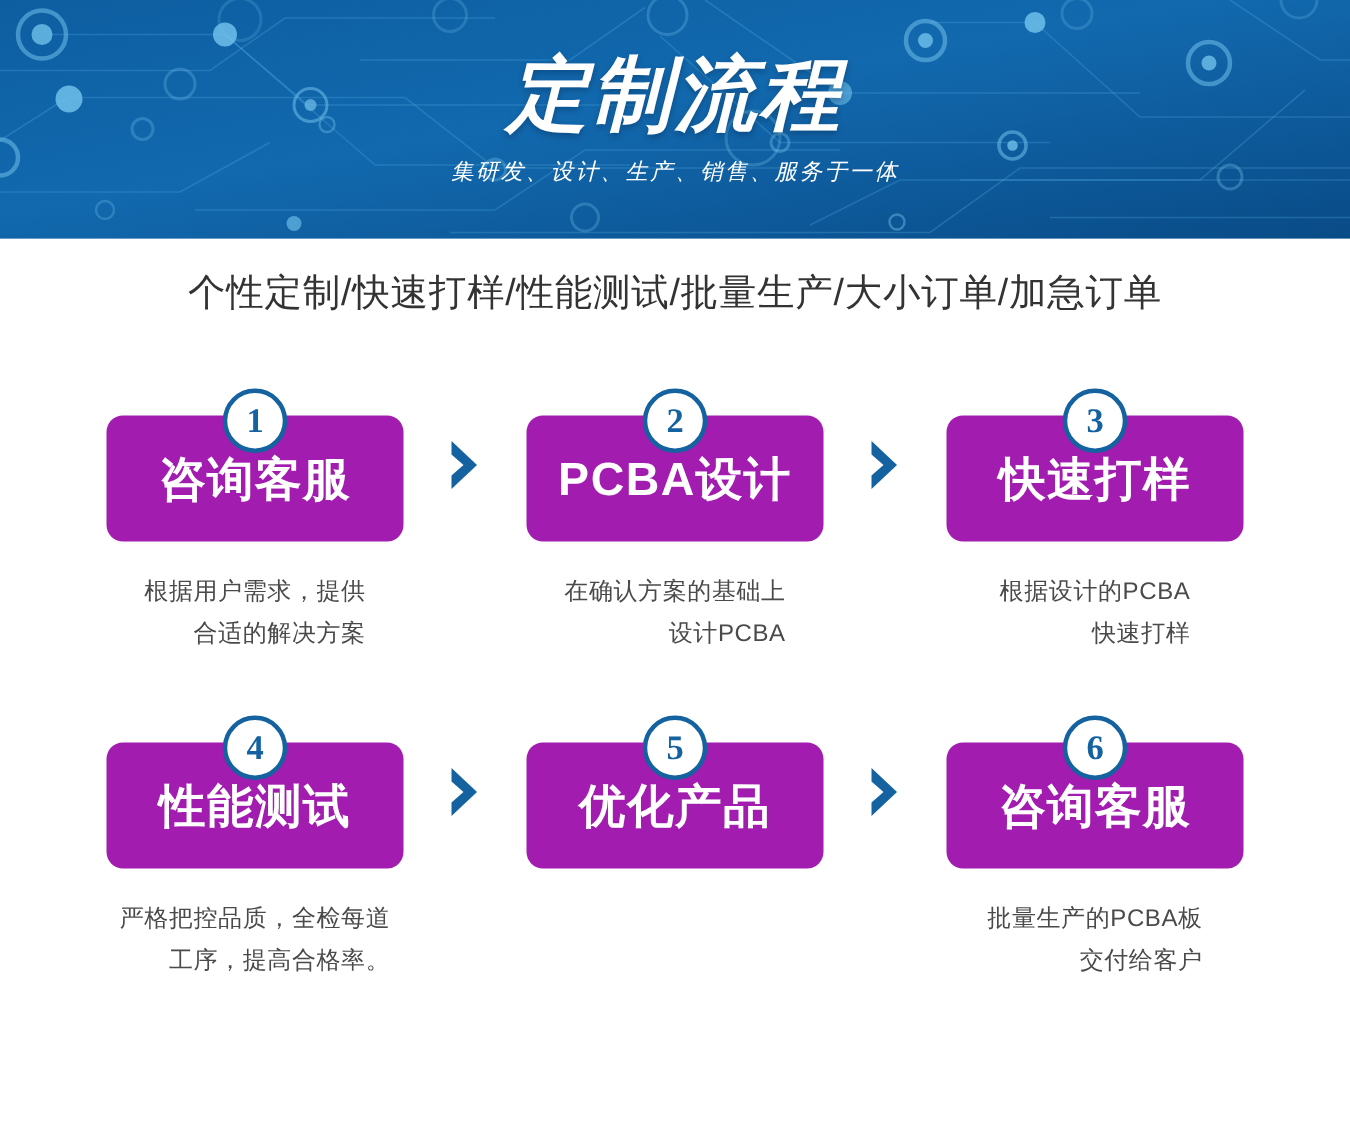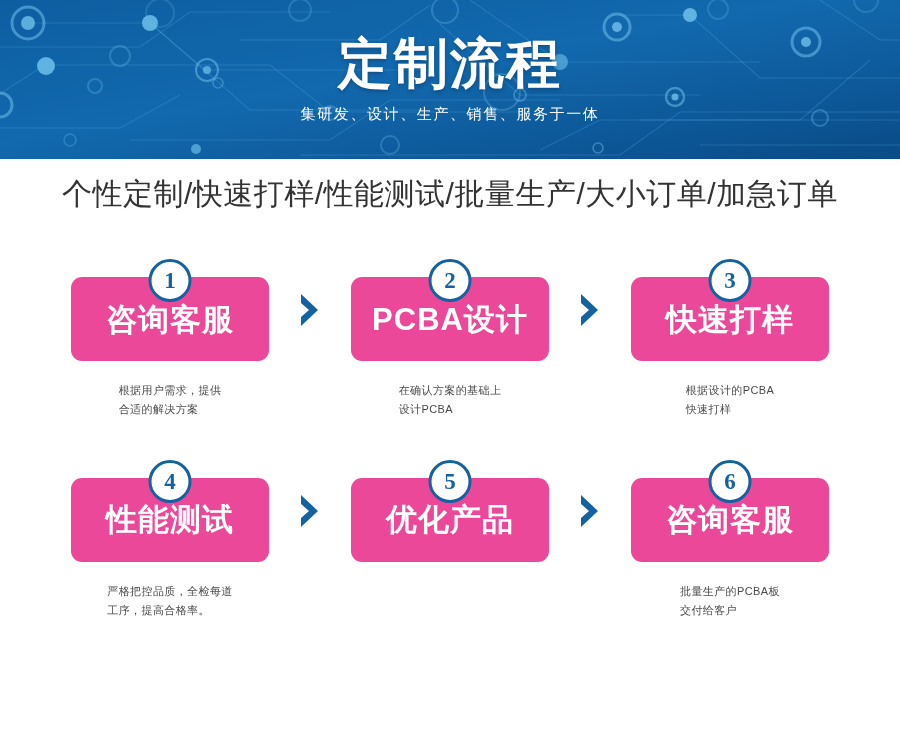"定制流程" .banner-inner { font-style: none -> italic }
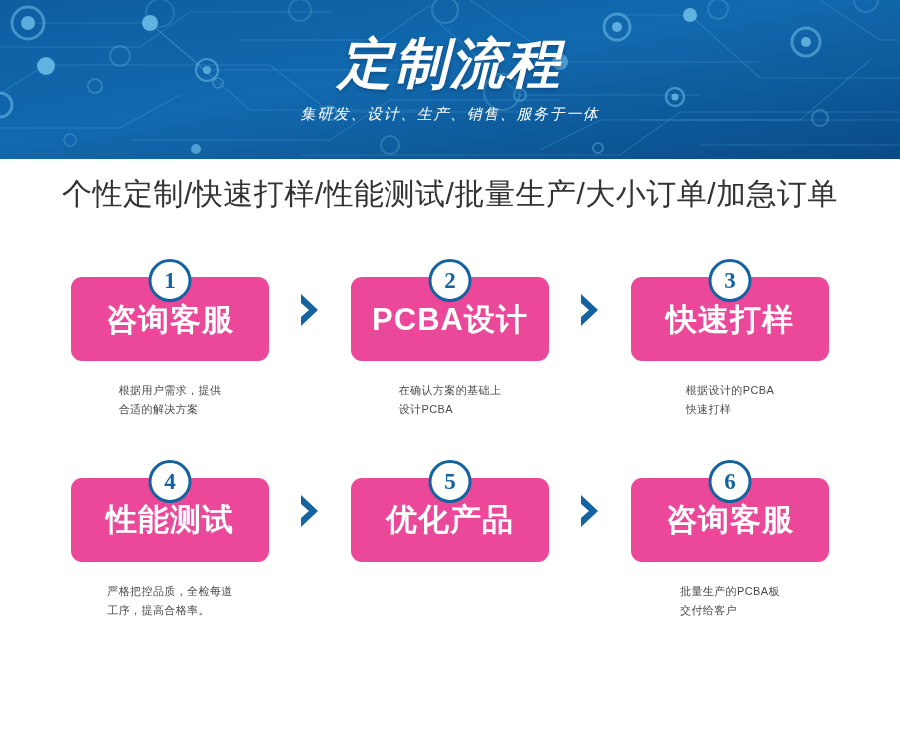"个性定制/快速打样/性能测试/批量生产/大小订单/加急订单" .tagline { font-size: 30px -> 25px }
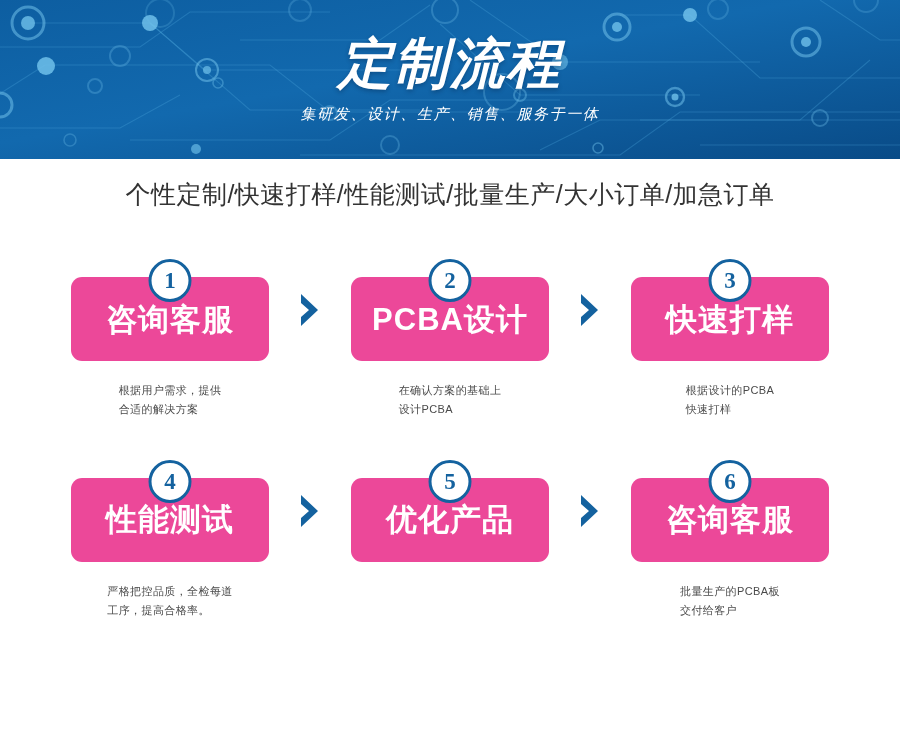"咨询客服" .card { background: #ec4899 -> #a21caf }
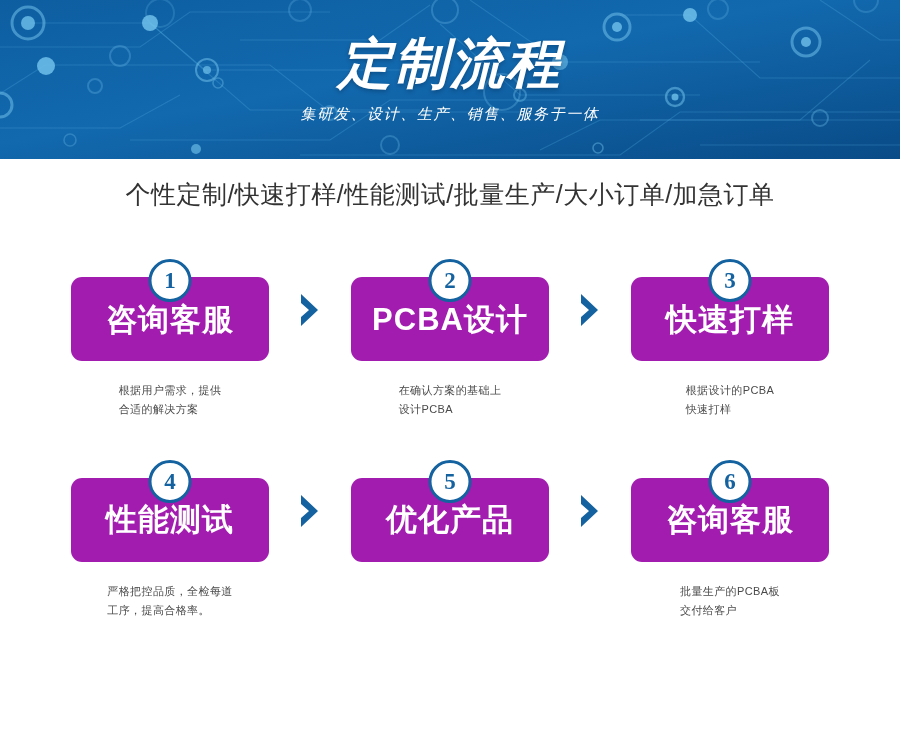"根据用户需求，提供" .desc { font-size: 11px -> 16px; text-align: left -> right }
